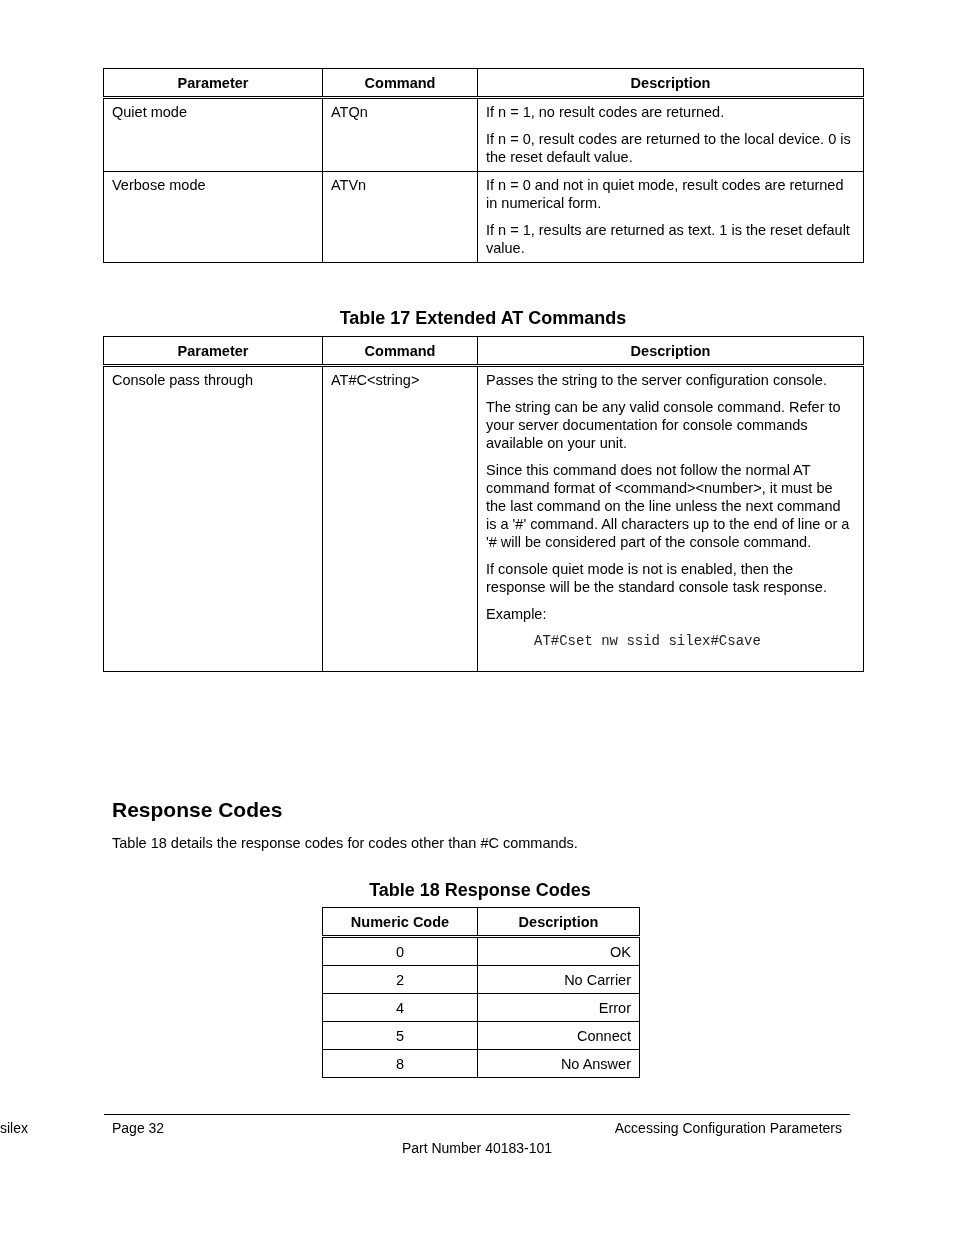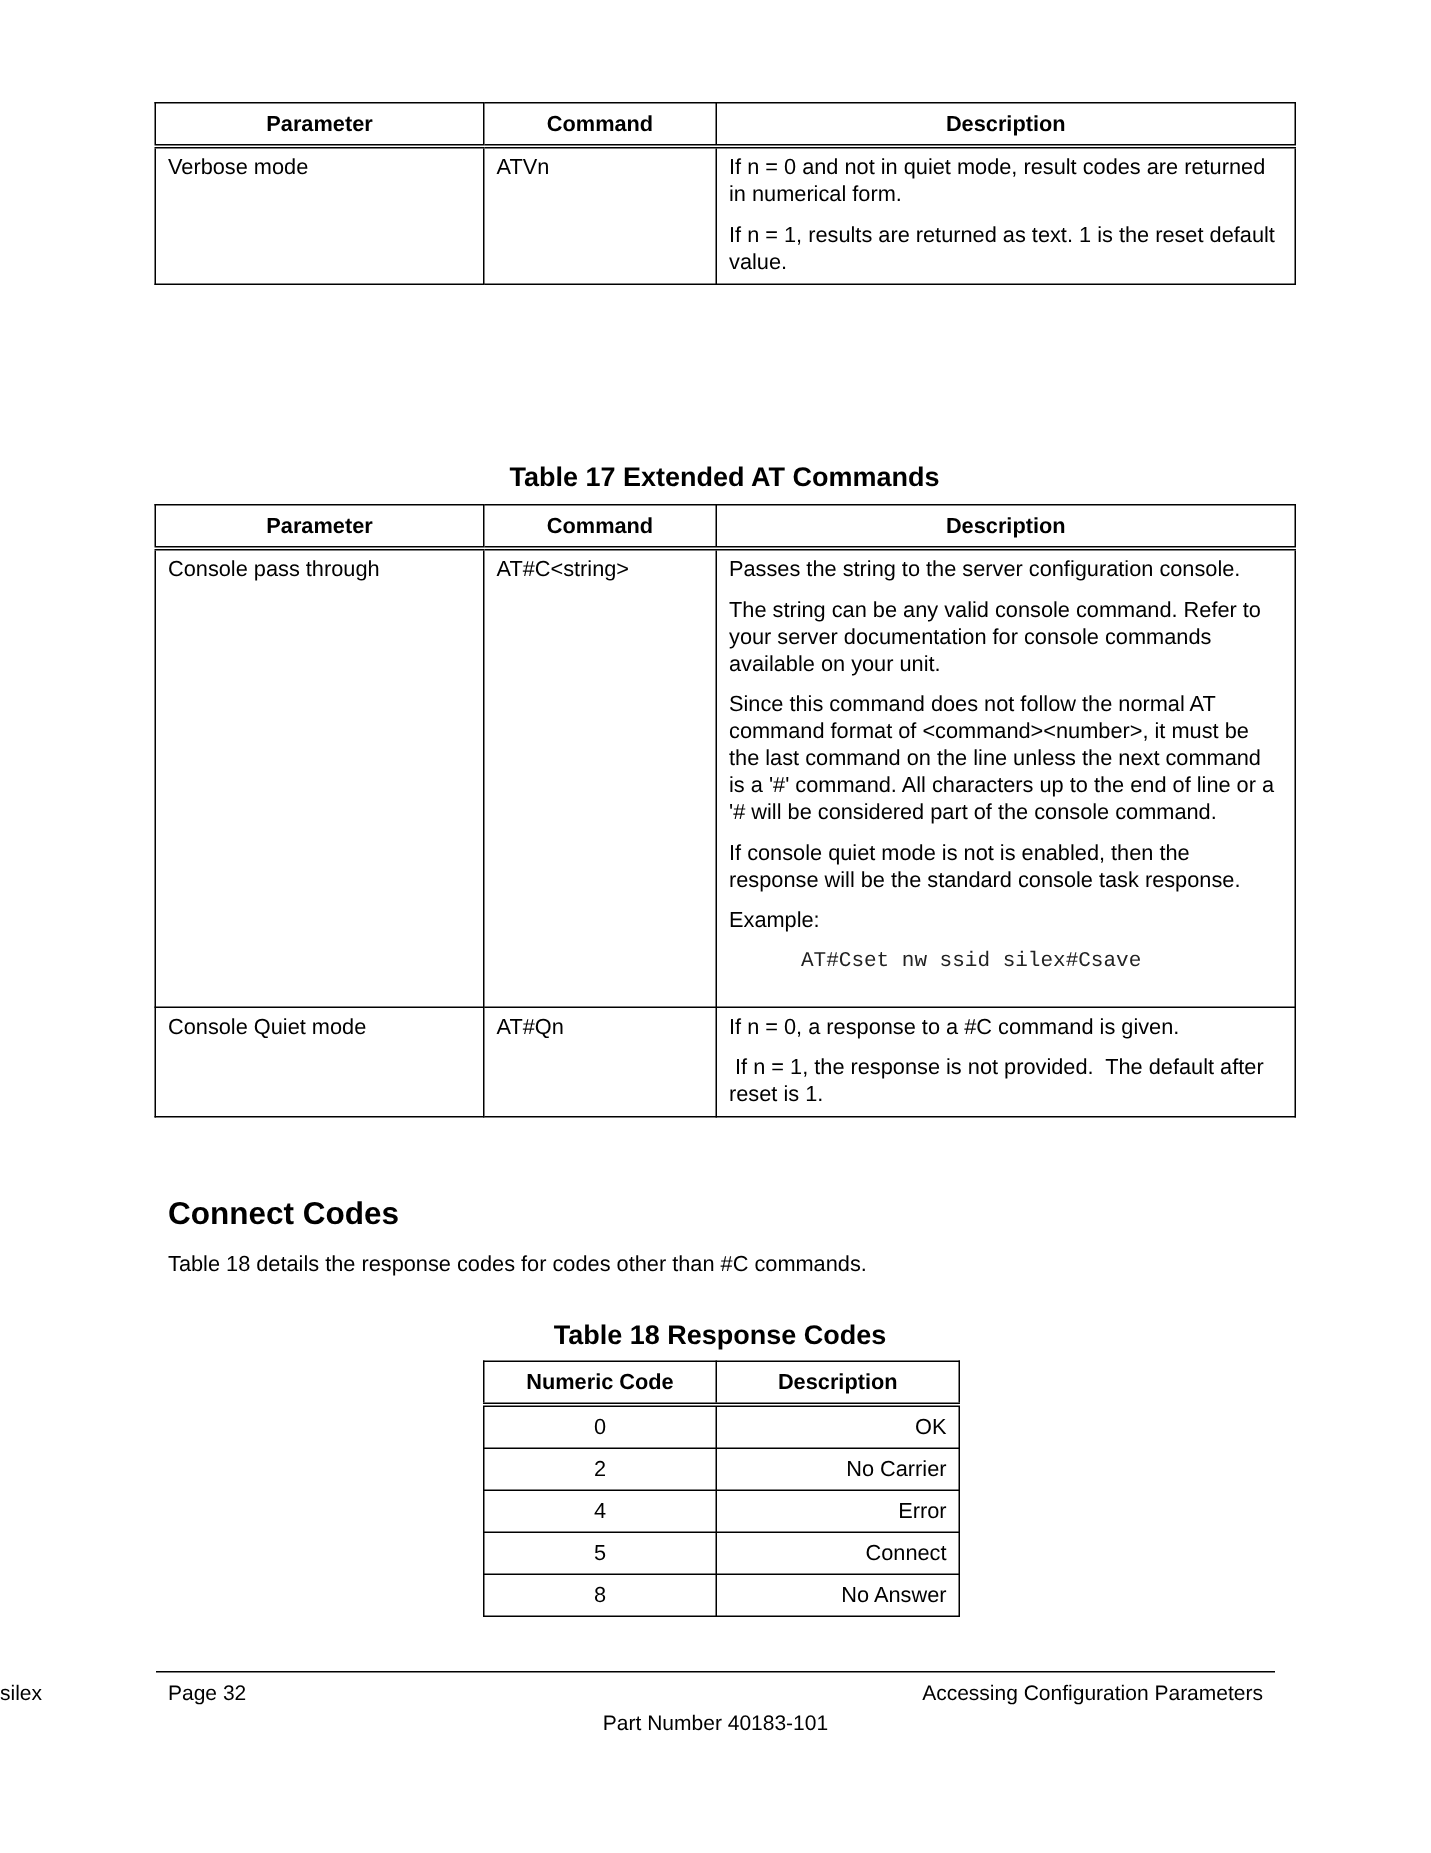"Quiet mode" tr { html: none -> <tr> <td>Quiet mode</td> <td>ATQn</td> <td> <p>If n = 1, no result codes are returned.</p> <p>If n = 0, result codes are returned to the local device. 0 is the reset default value.</p> </td> </tr> }
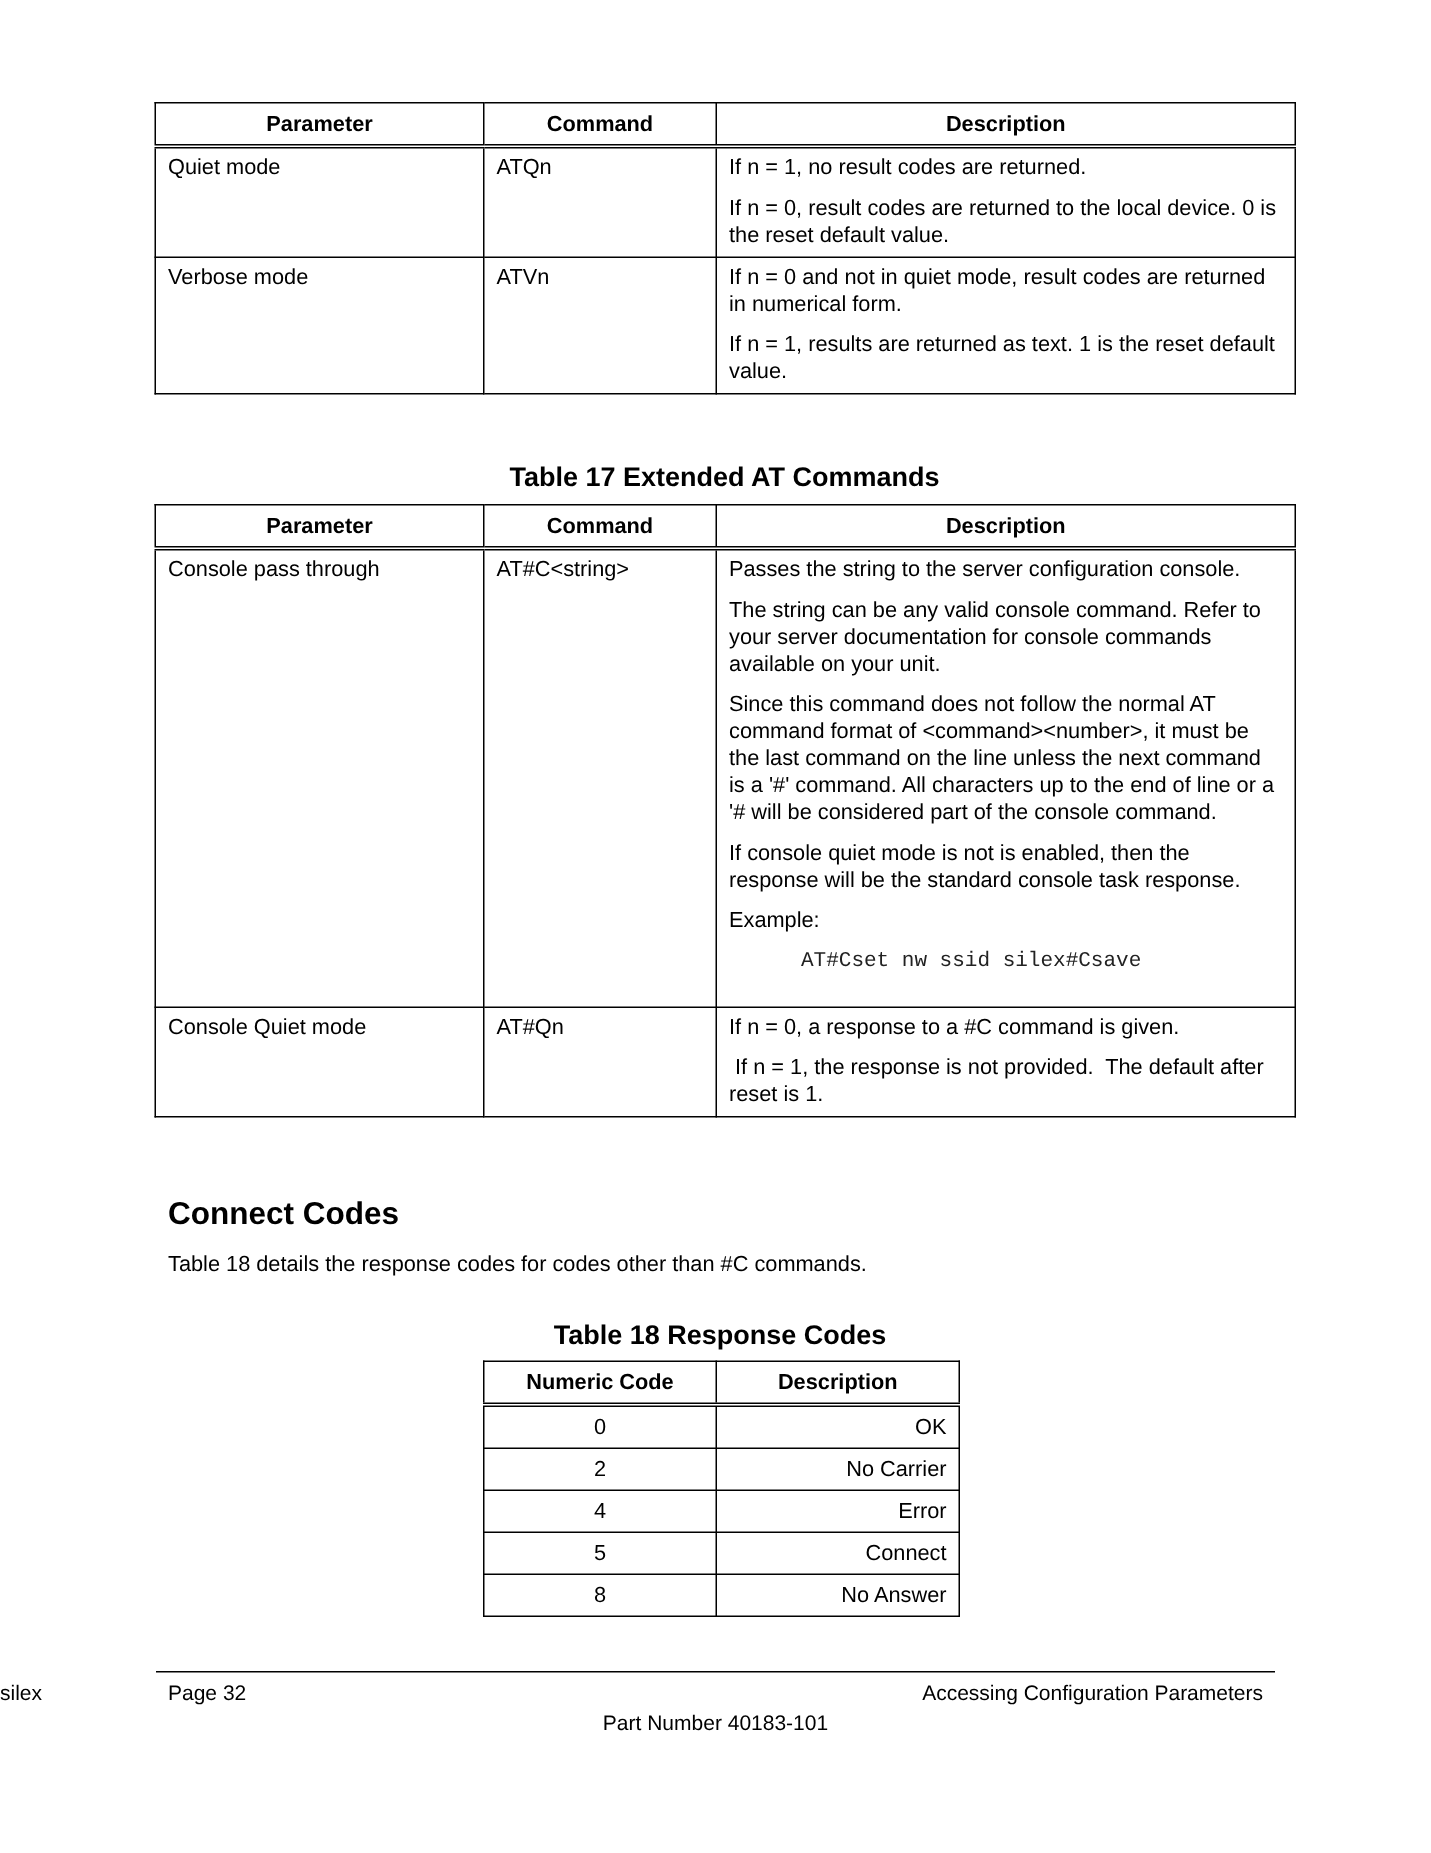"Console Quiet mode" tr { html: <tr> <td>Console Quiet mode</td> <td>AT#Qn</td> <td> <p>If n = 0, a response to a #C command is given.</p> <p> If n = 1, the response is not provided. The default after reset is 1.</p> </td> </tr> -> none }
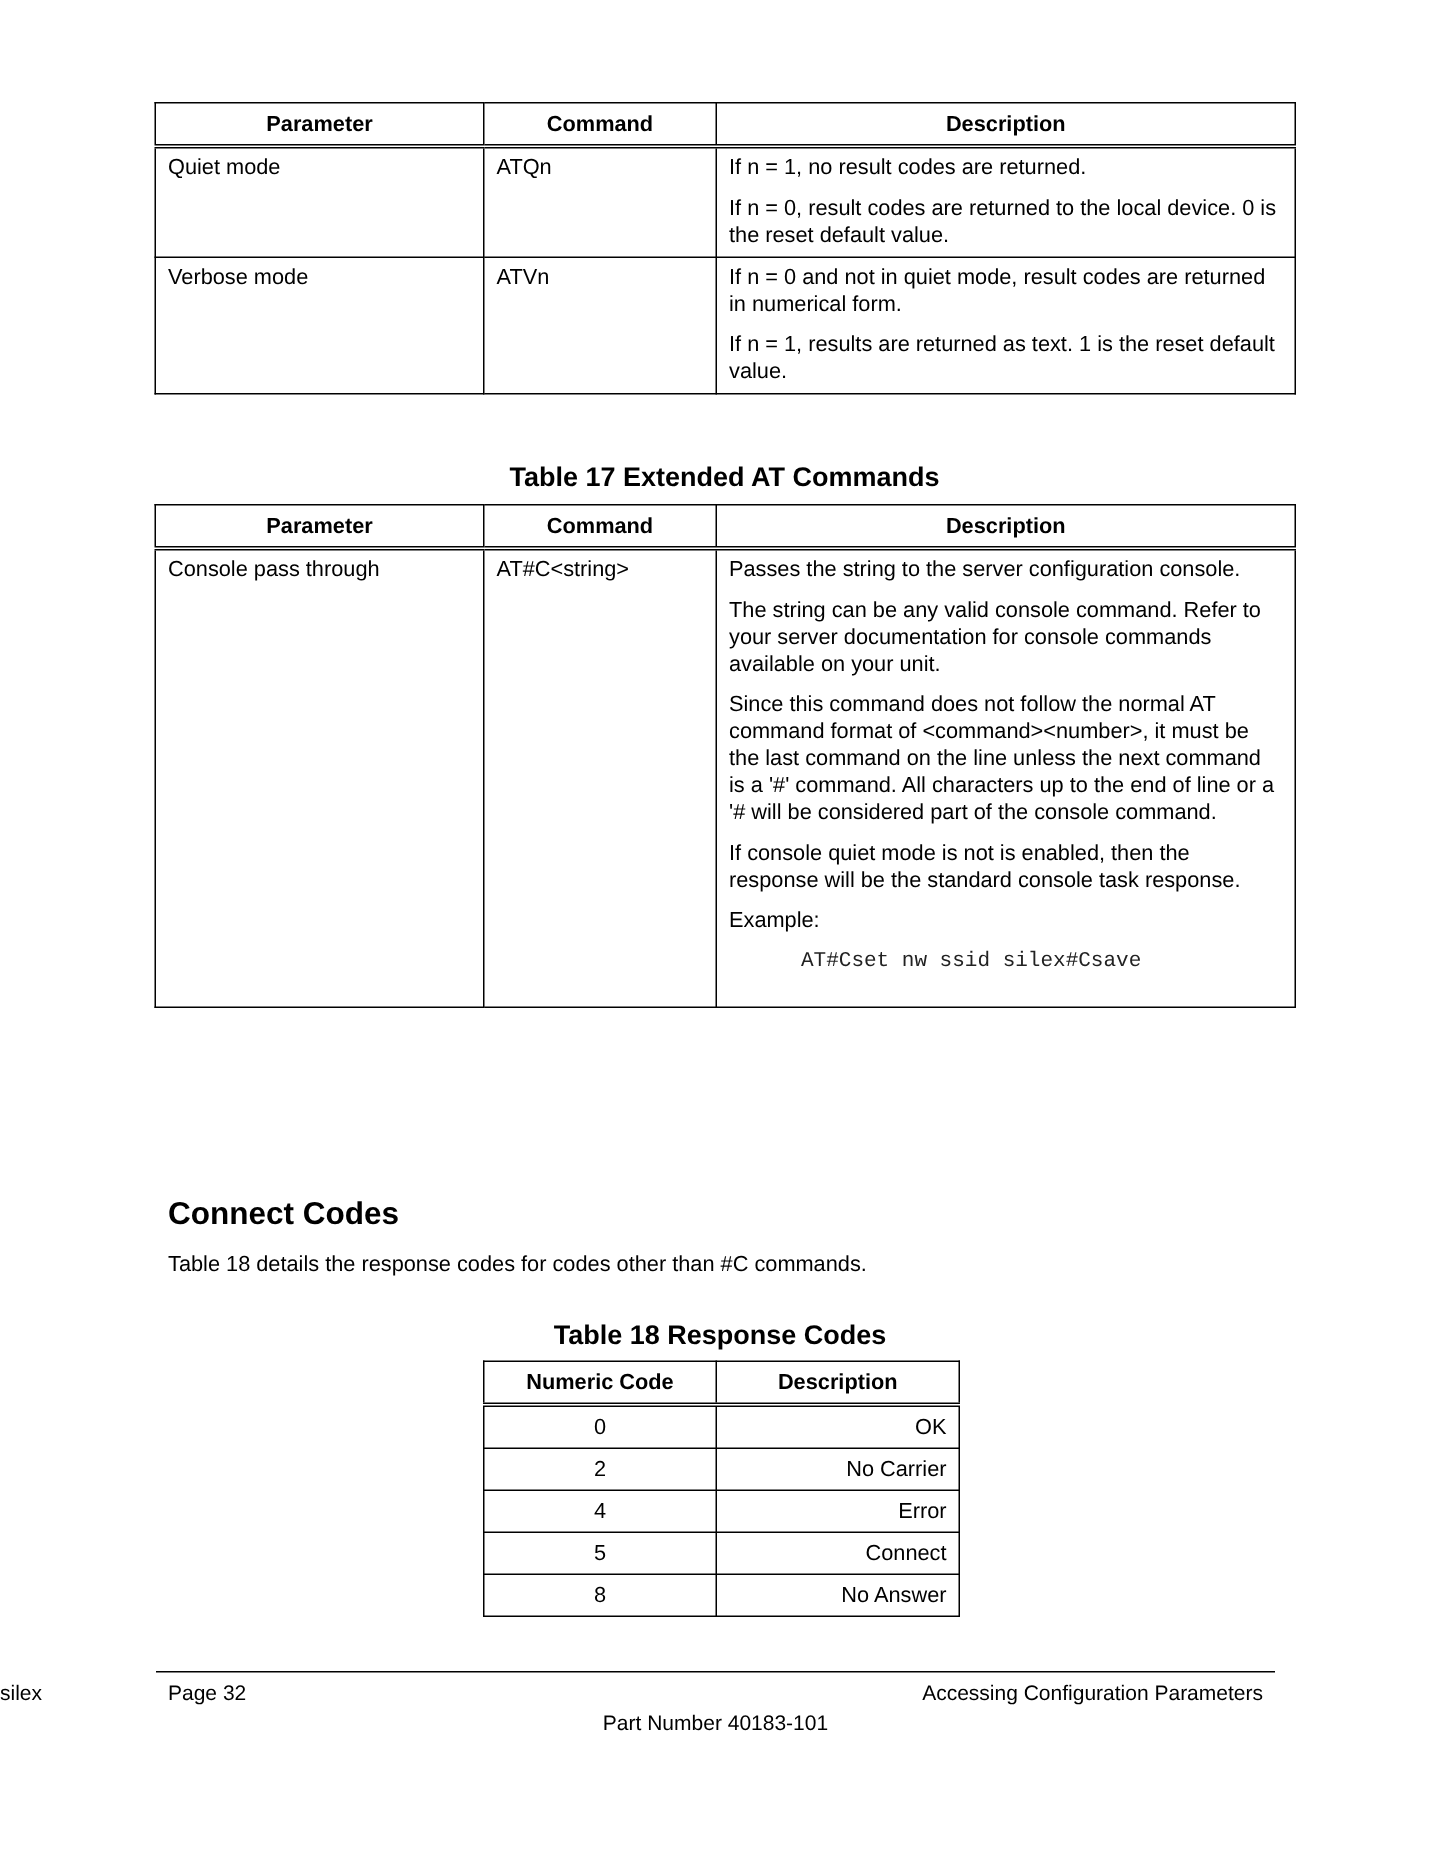"Connect Codes" div.h2 { text: Connect -> Response }
